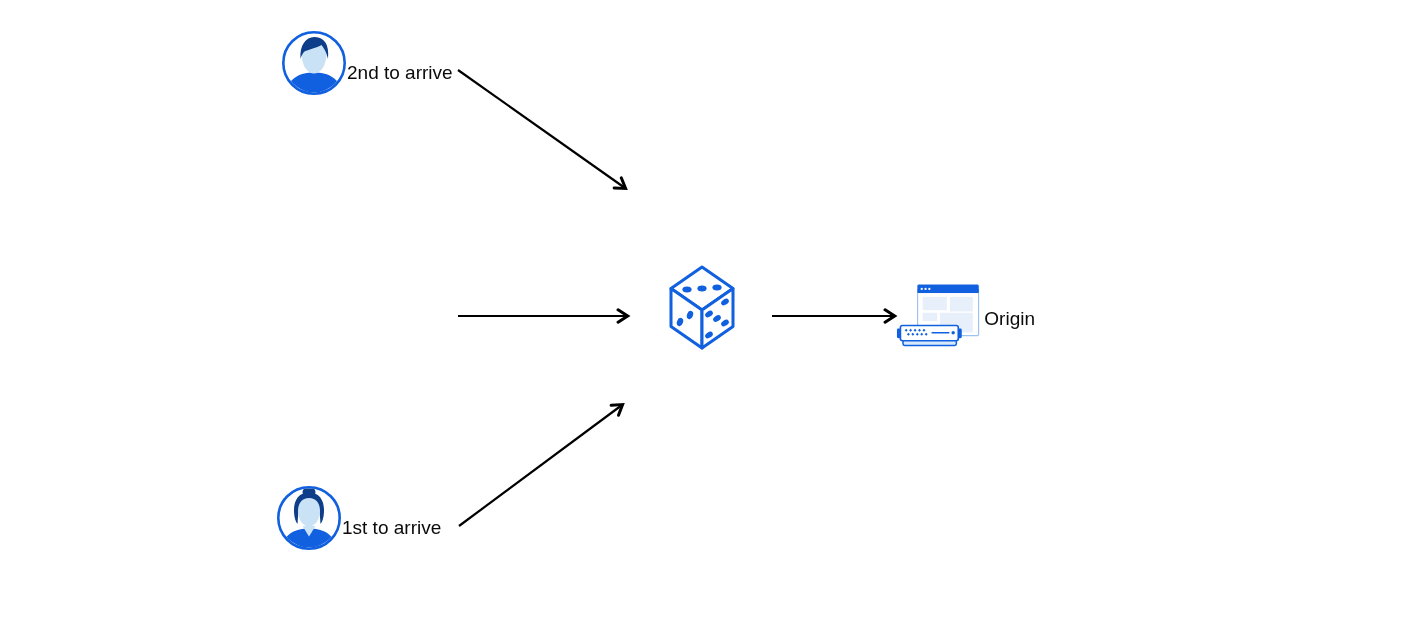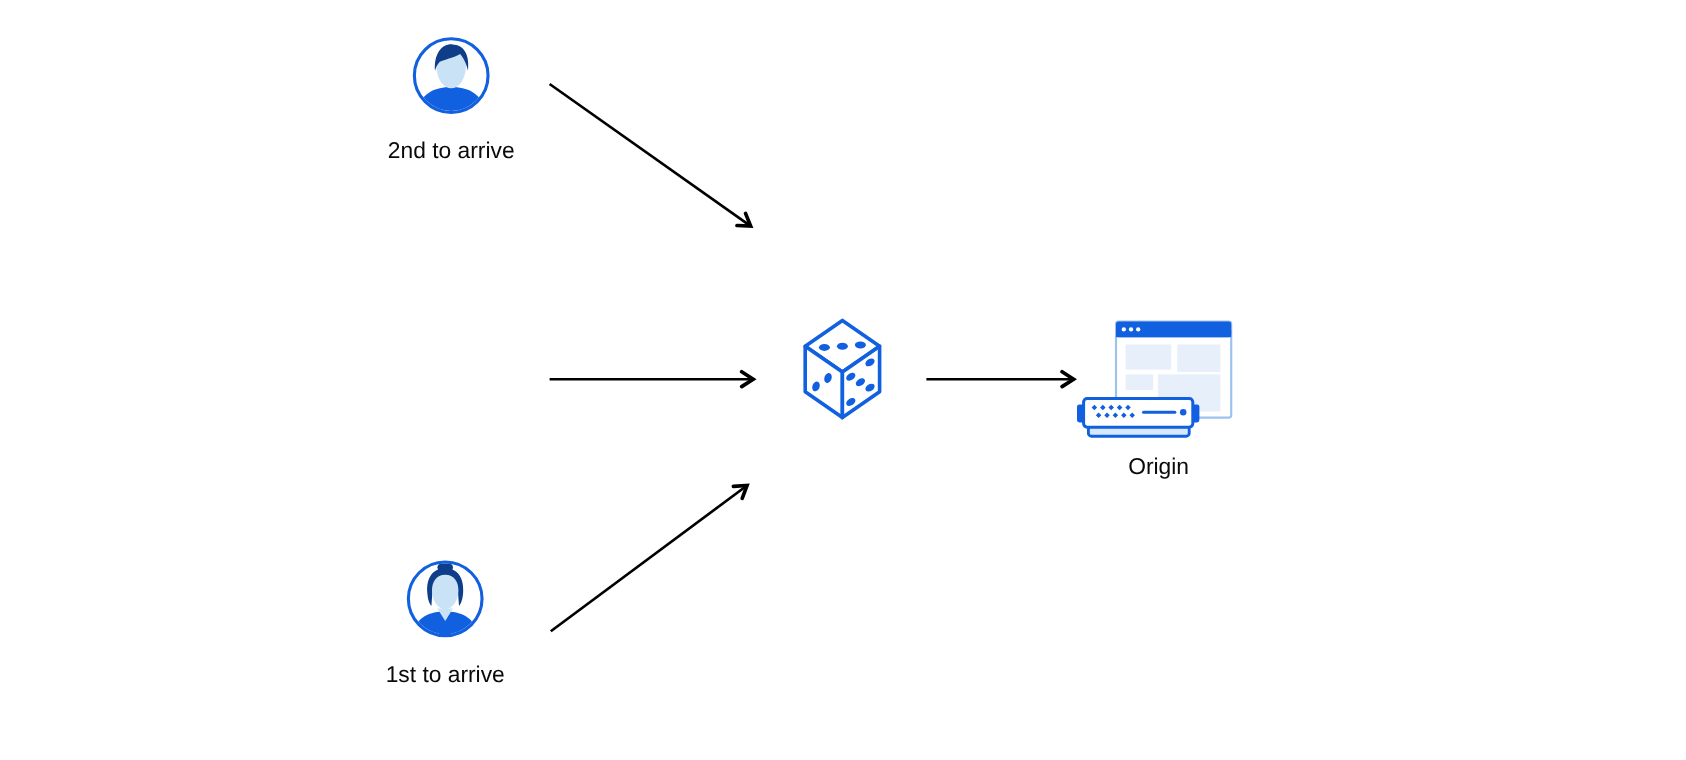"2nd to arrive" .node { flex-direction: column -> row }
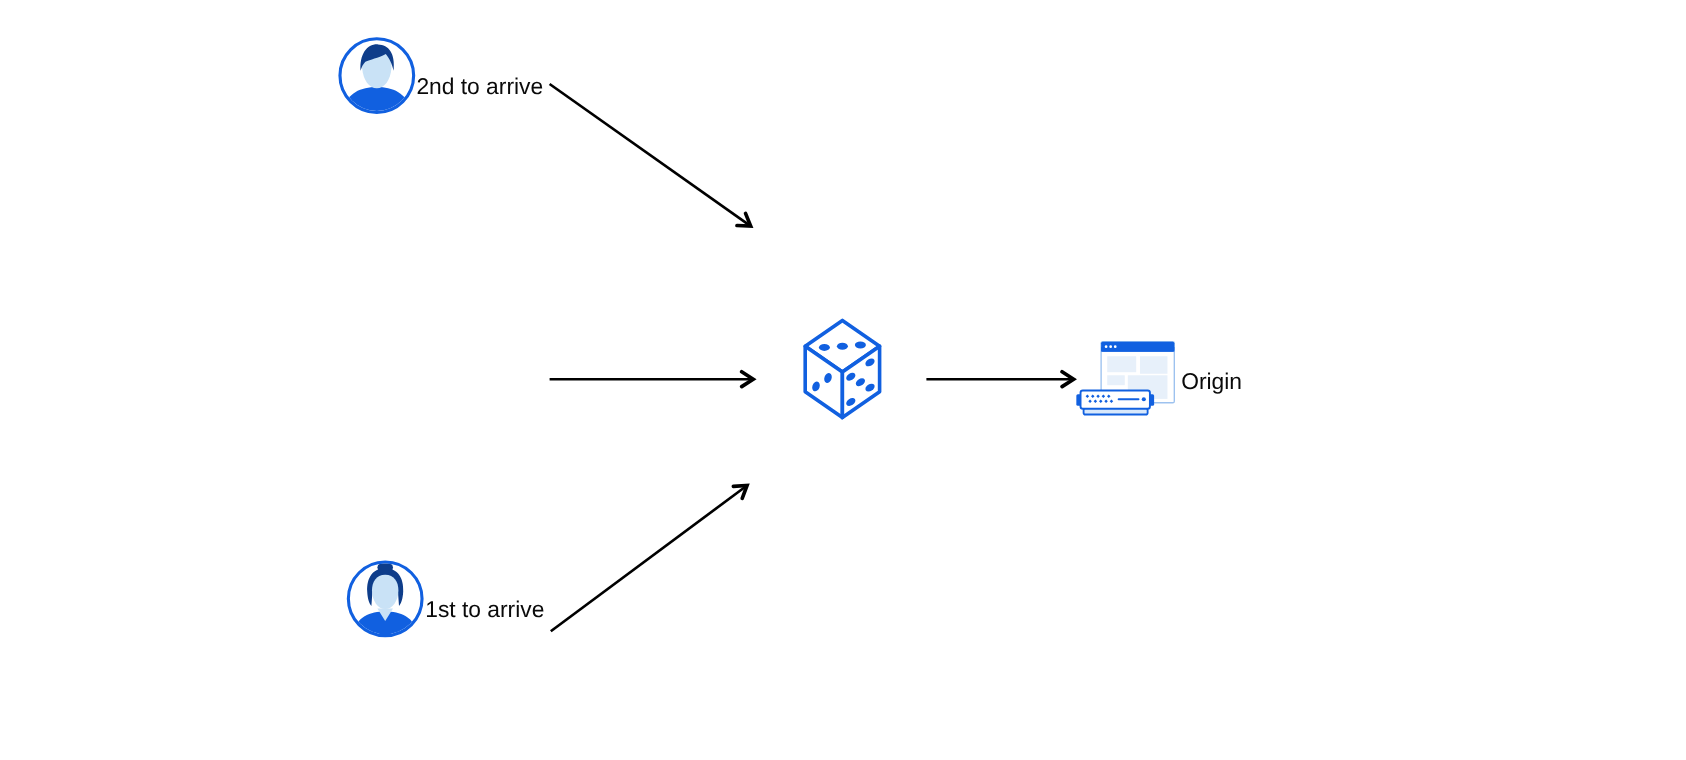"1st to arrive" div.node { justify-content: center -> none; top: 466px -> 485px }
